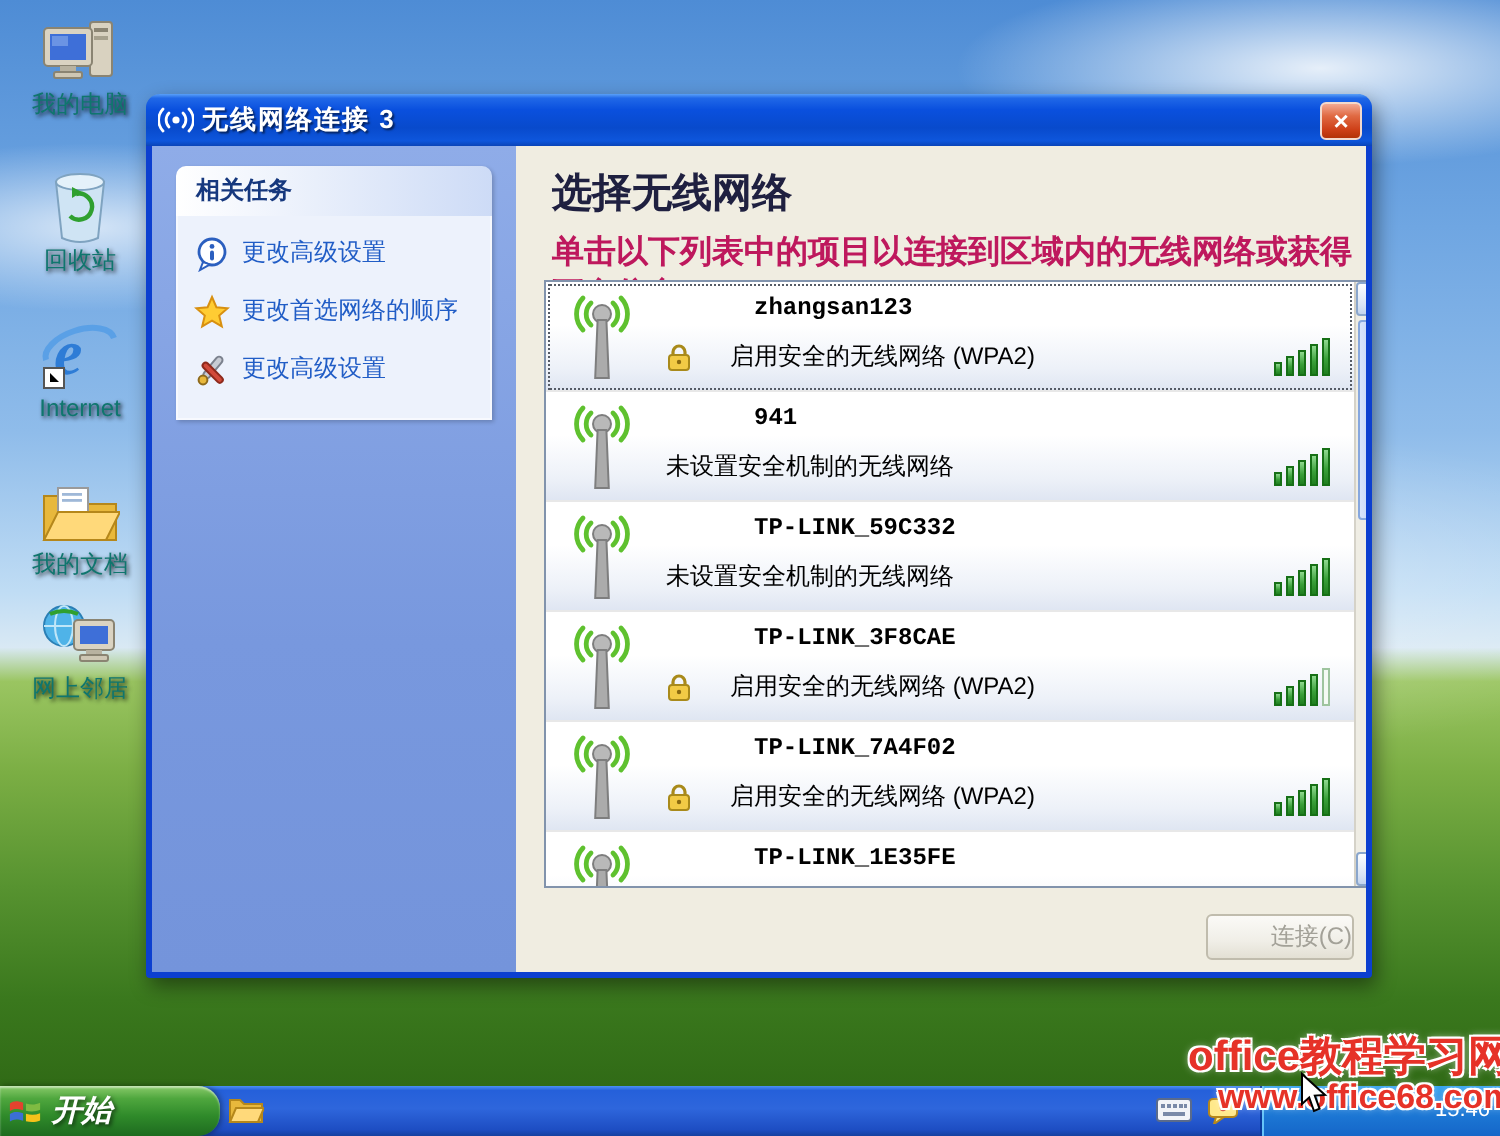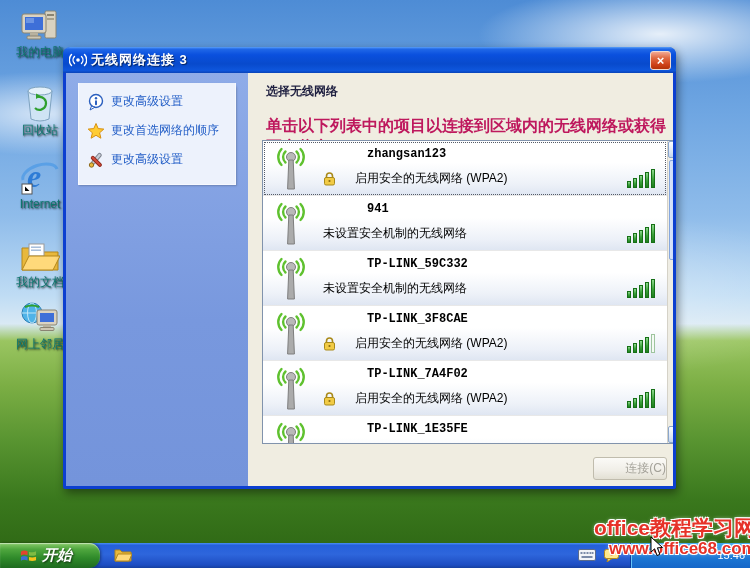"无线网络连接 3" .window { left: 63px -> 73px }
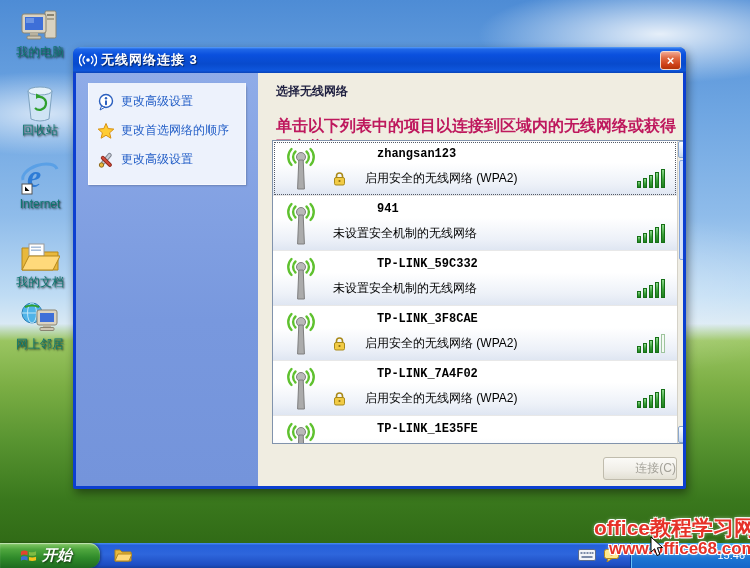"相关任务" div.card-head { html: none -> <div>相关任务</div> }
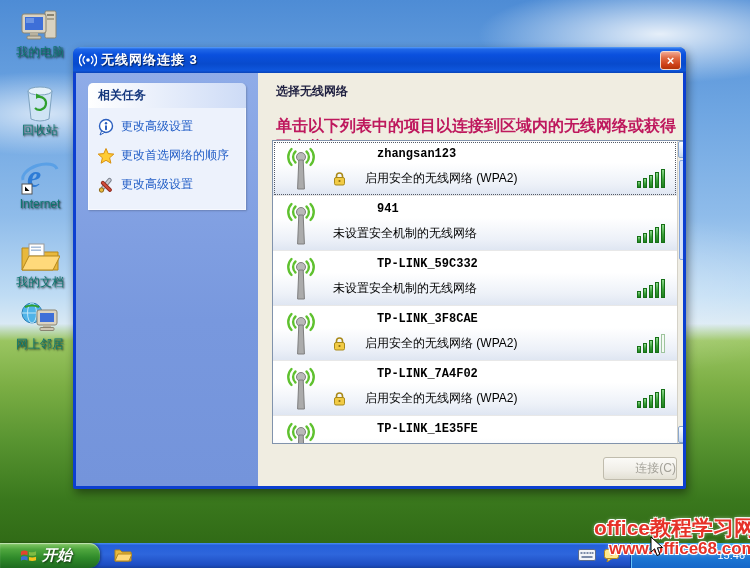"选择无线网络" .heading { font-size: 12px -> 20px }
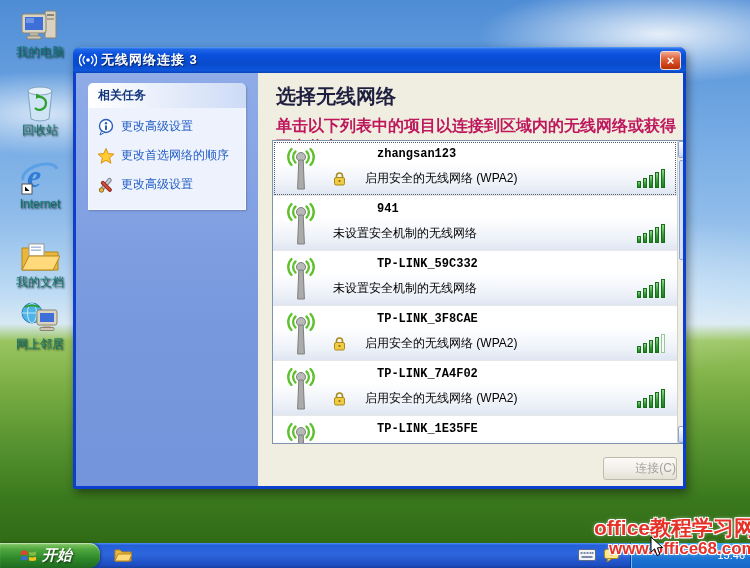"开始" .start-btn { padding-left: 20px -> 4px; width: 100px -> 110px }
